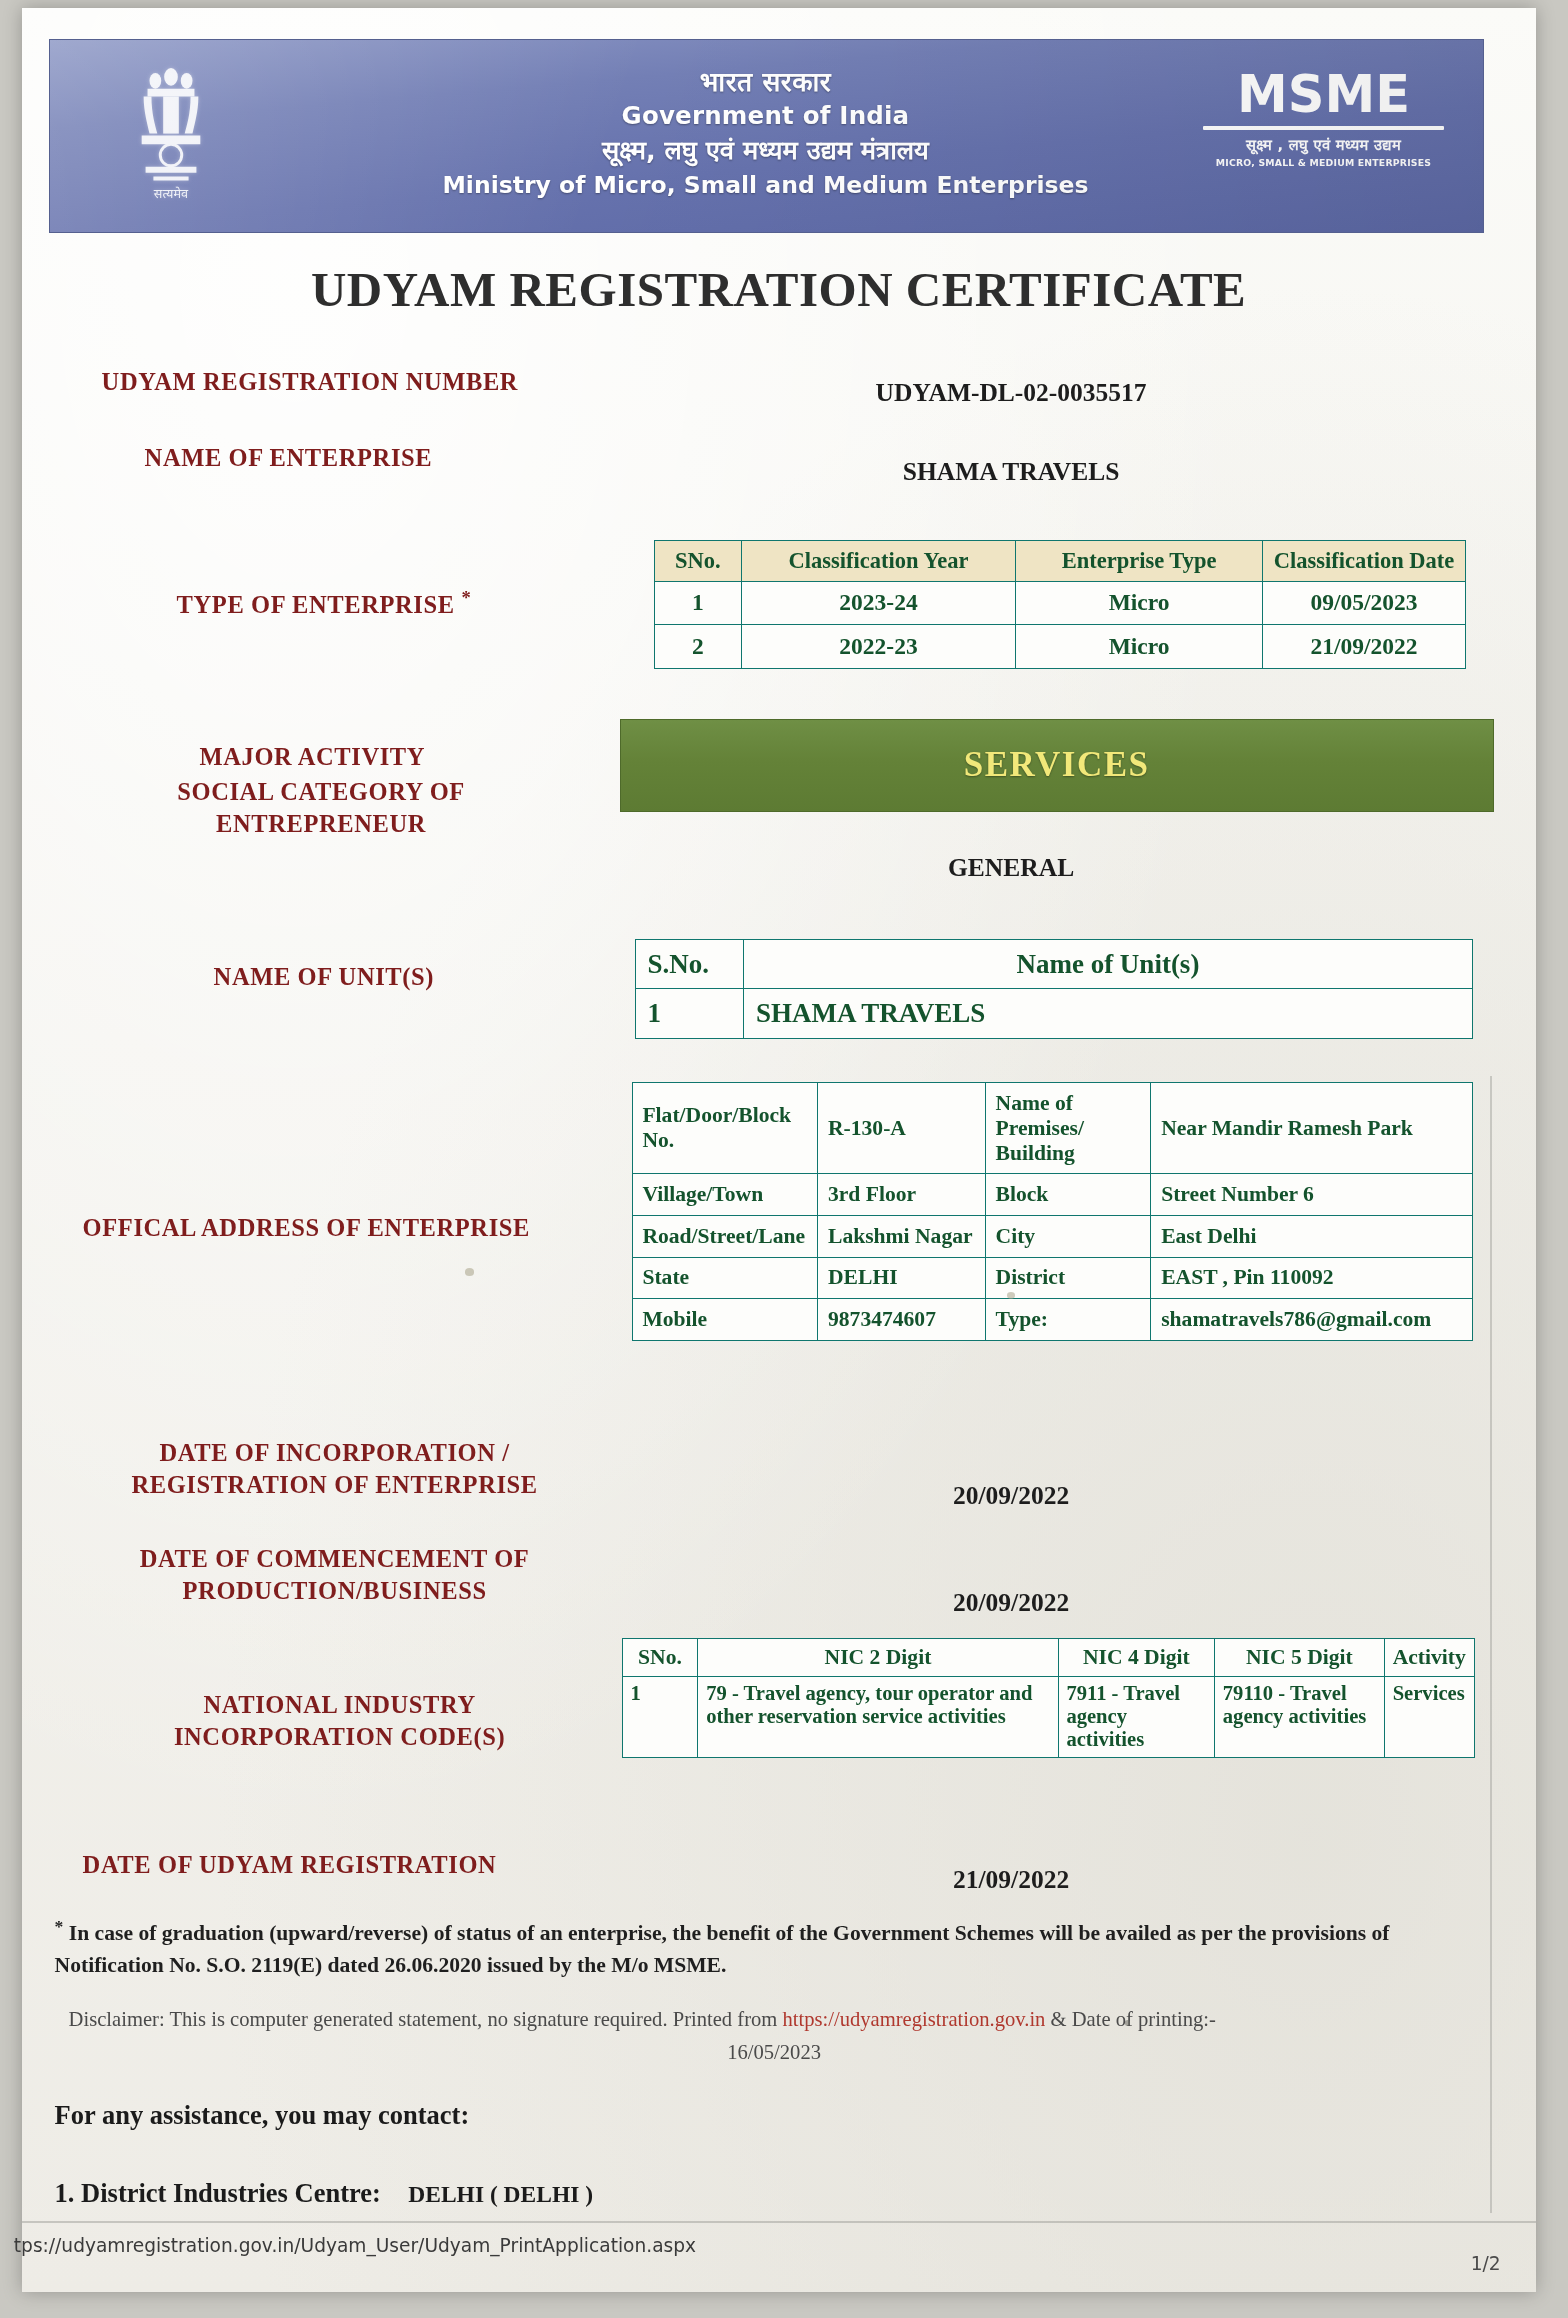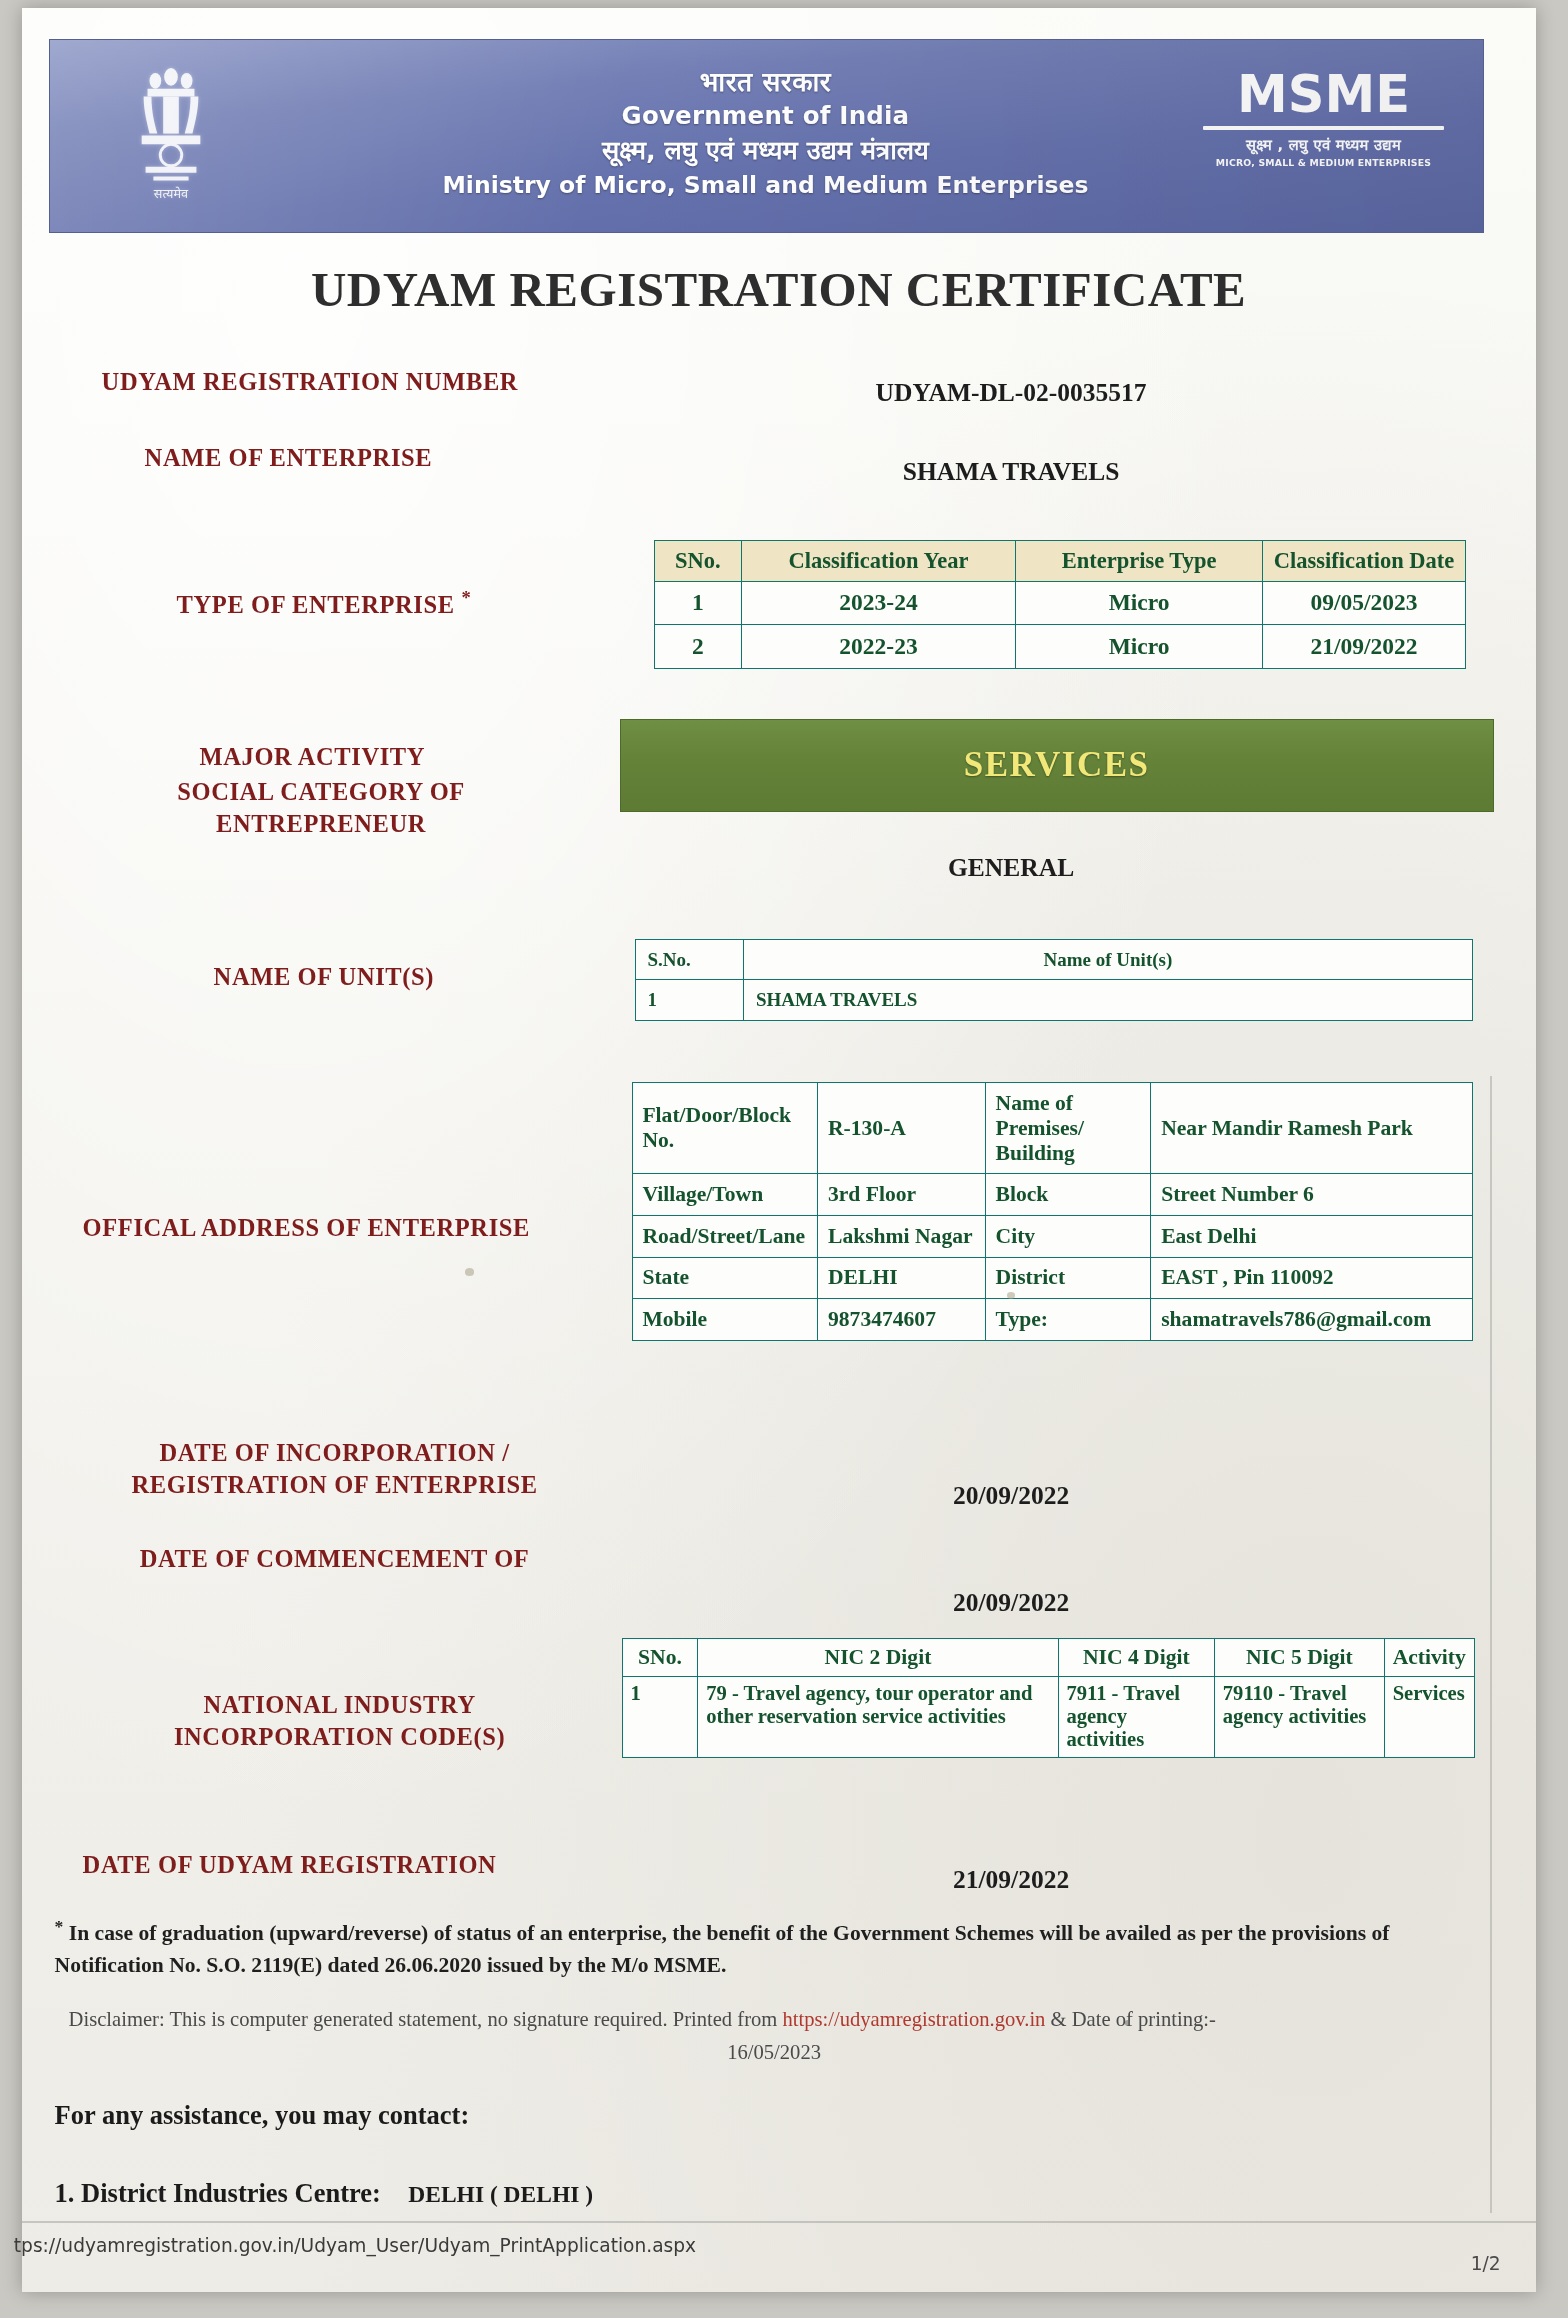"S.No." #unit-table td { font-size: 19px -> 27px }
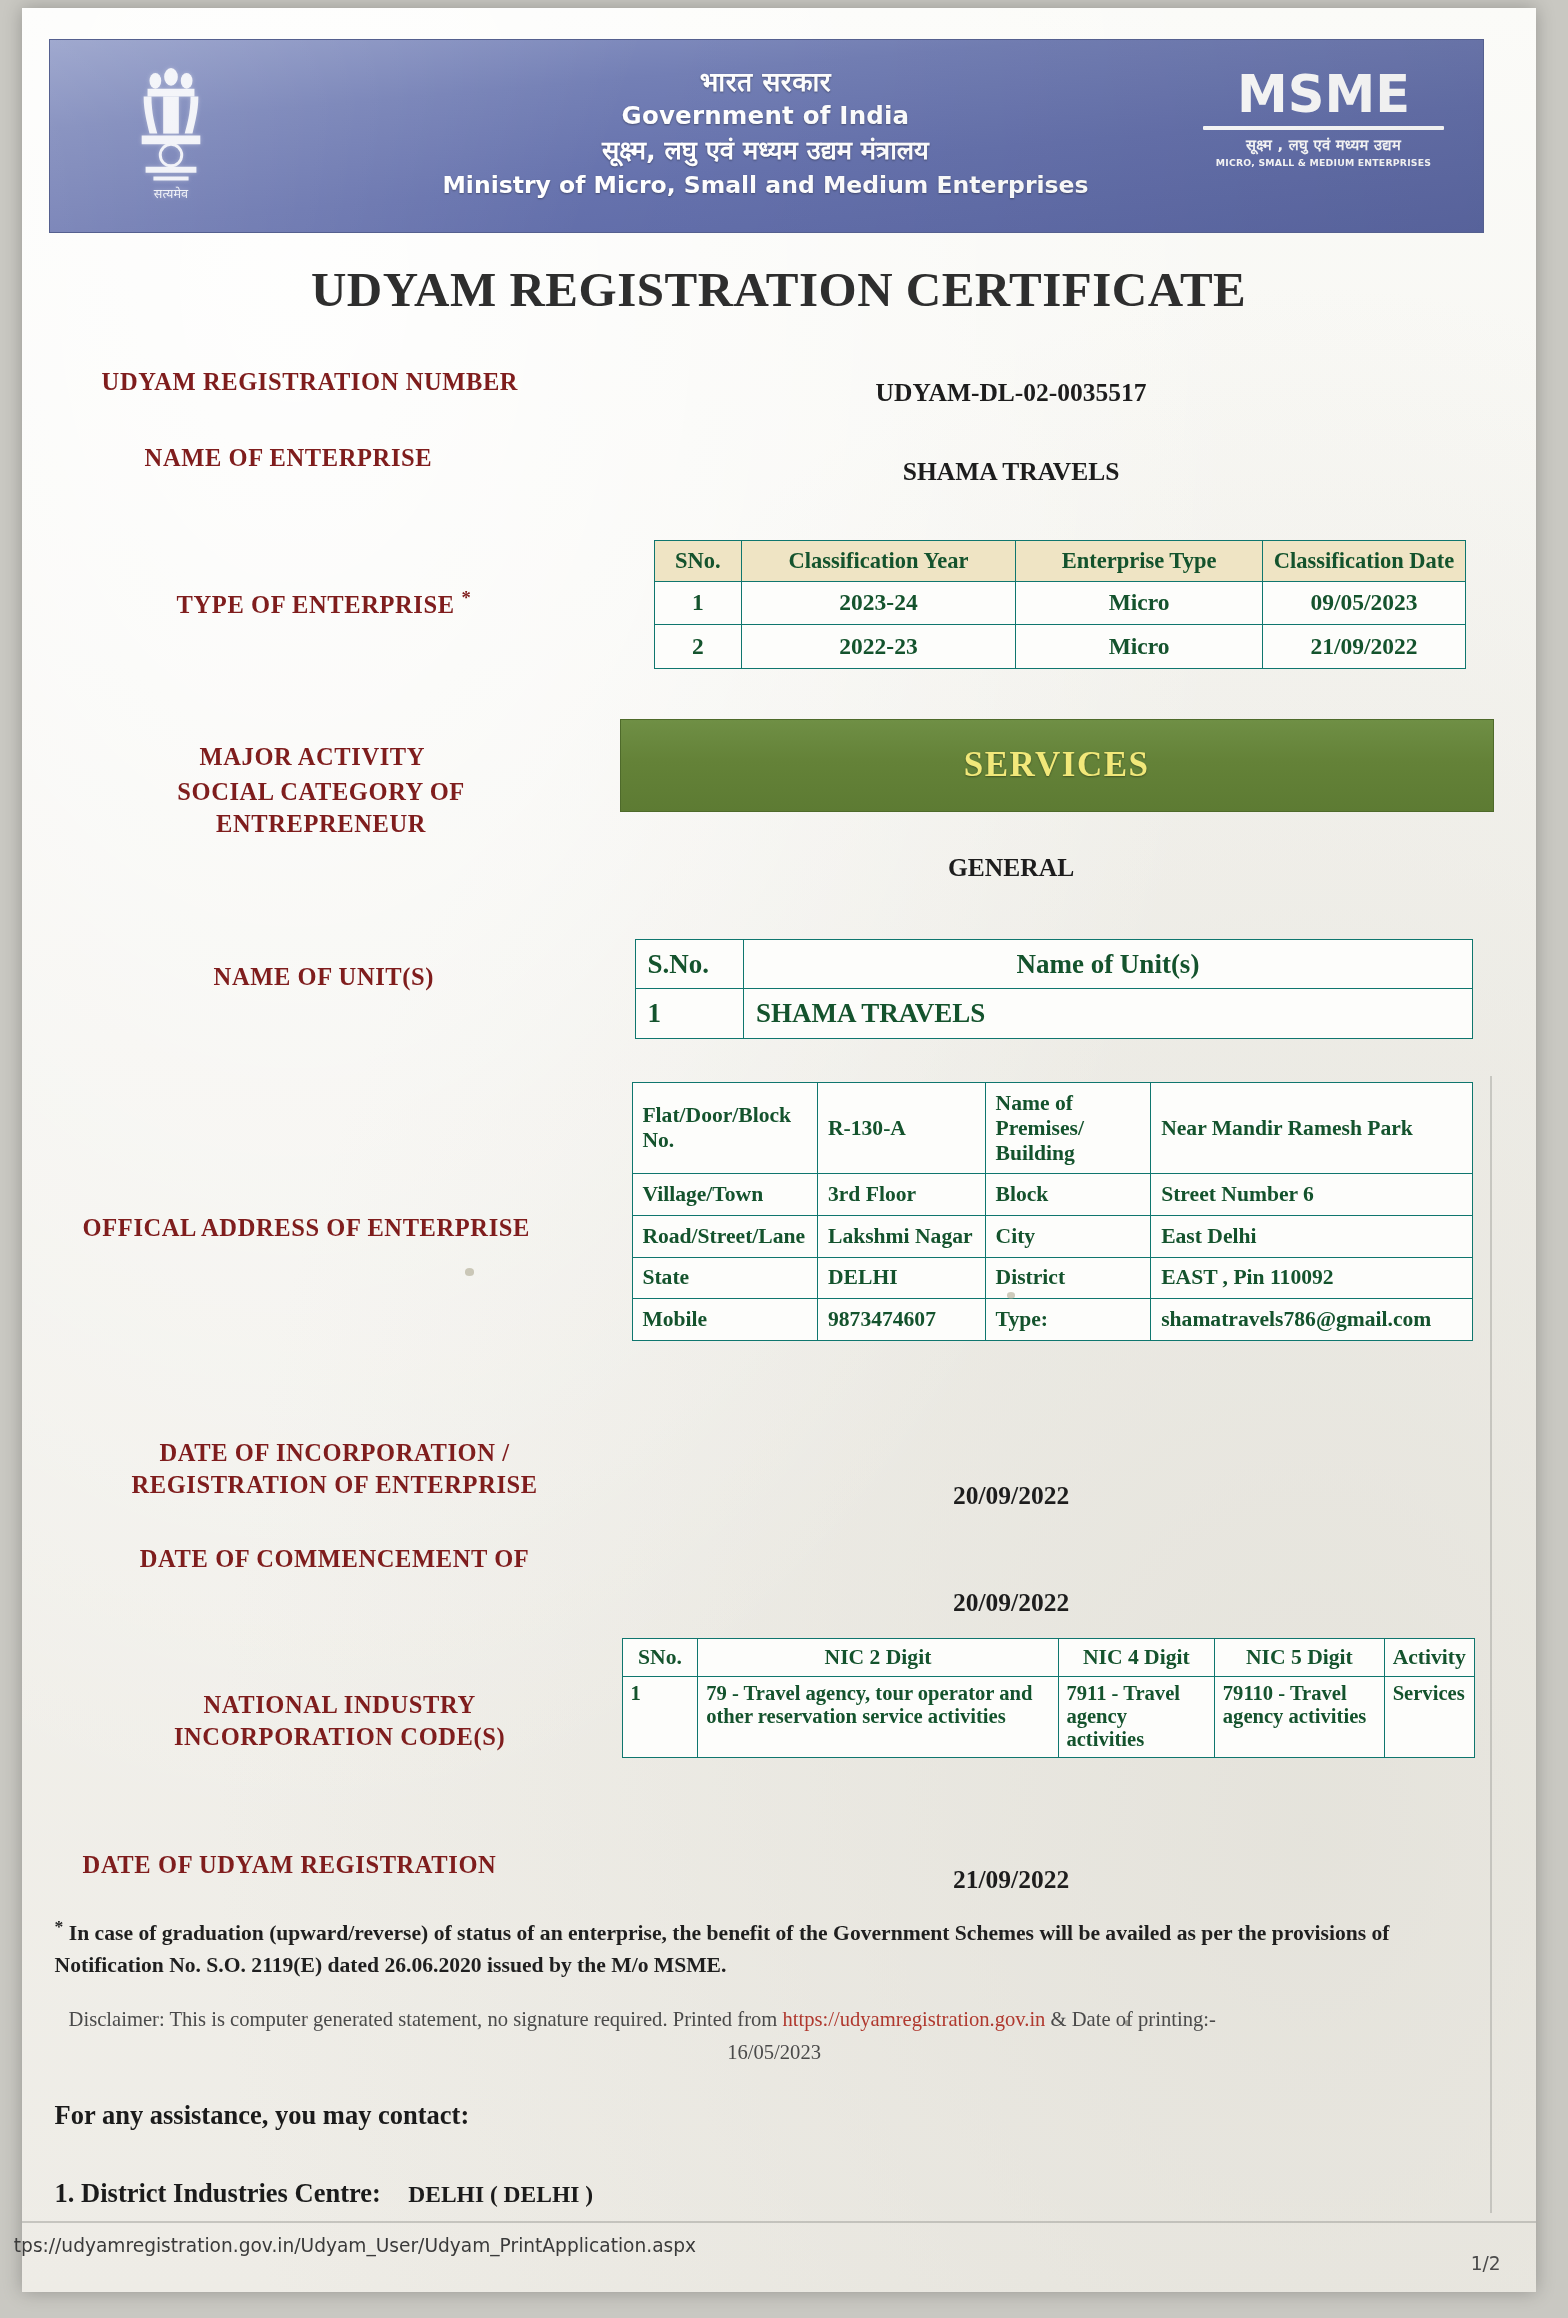"PRODUCTION/BUSINESS" div { html: none -> <div>PRODUCTION/BUSINESS</div> }
